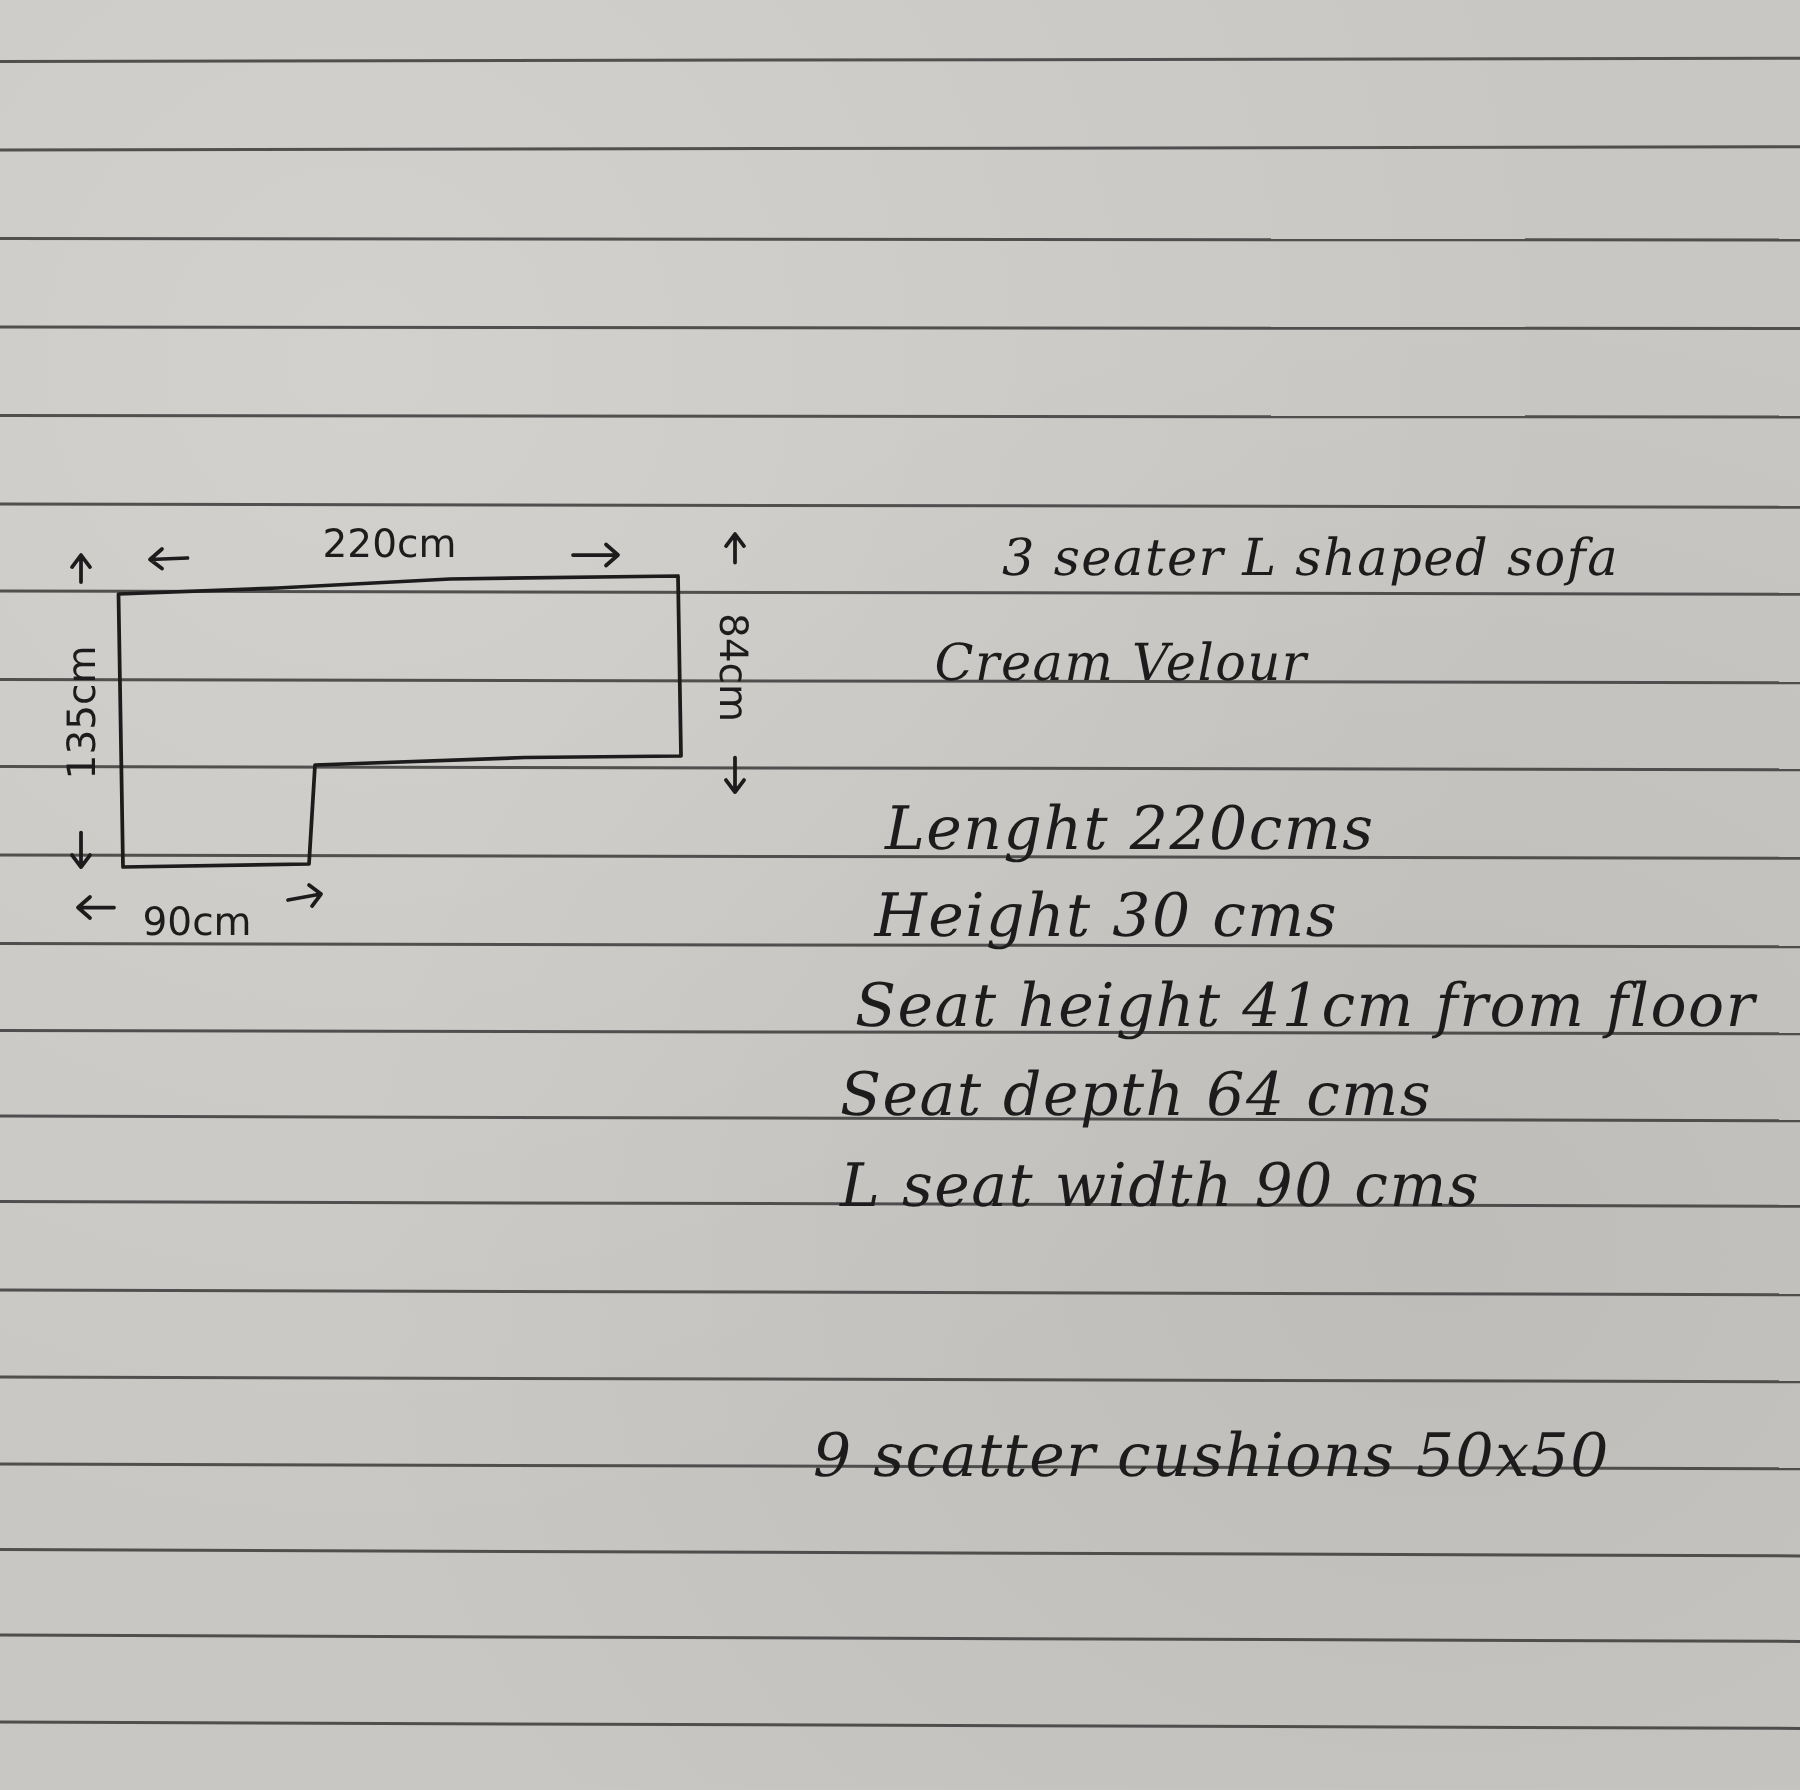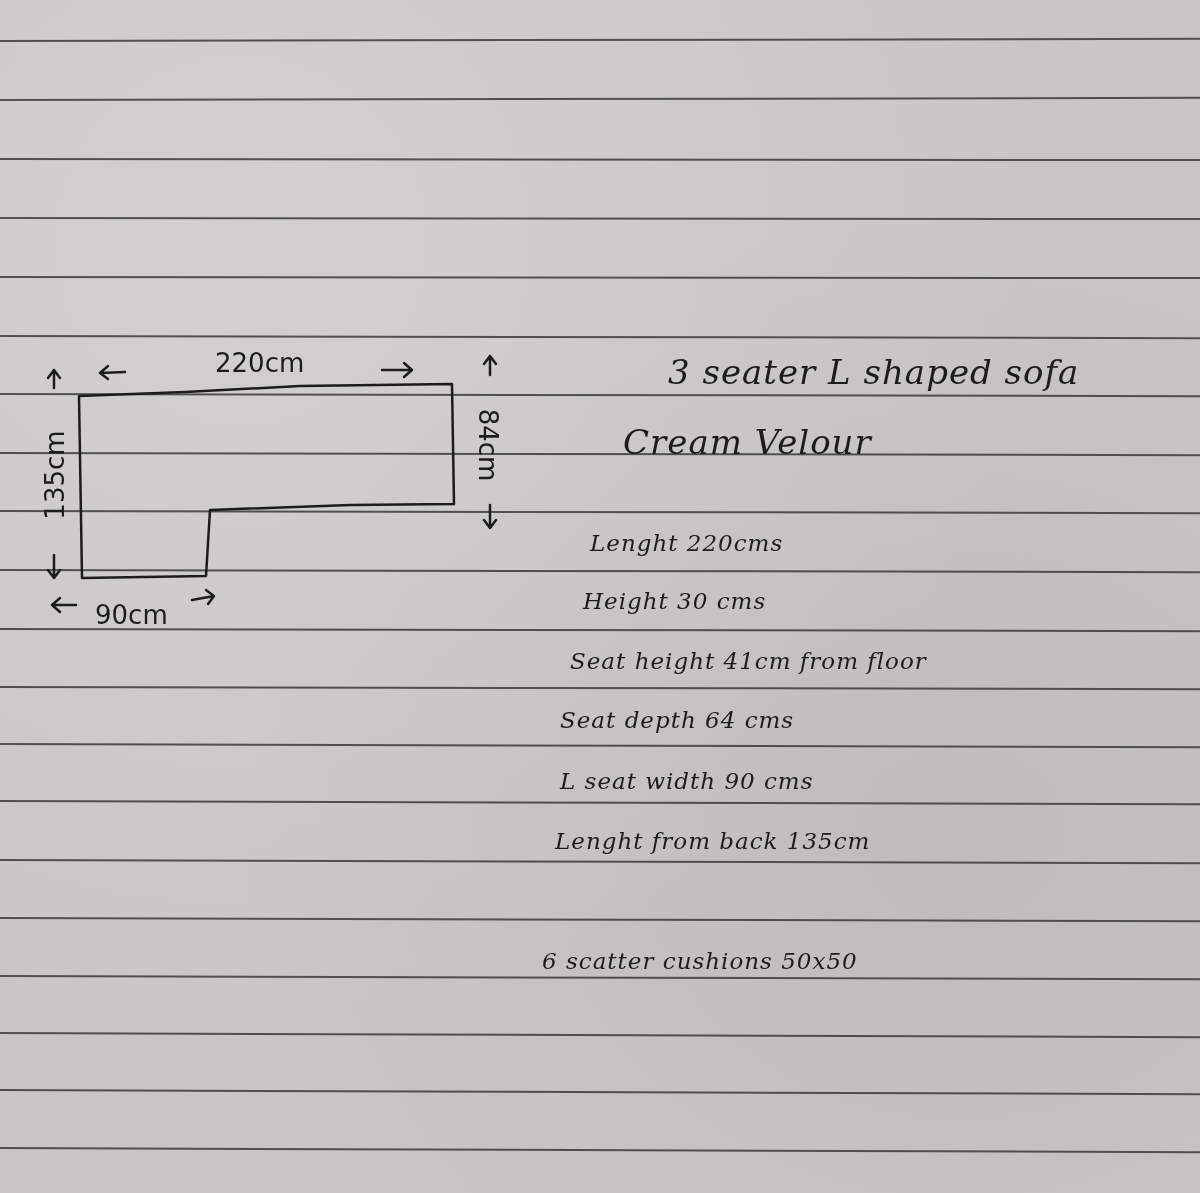"Lenght 220cms" .spec-line { font-size: 23px -> 40px }
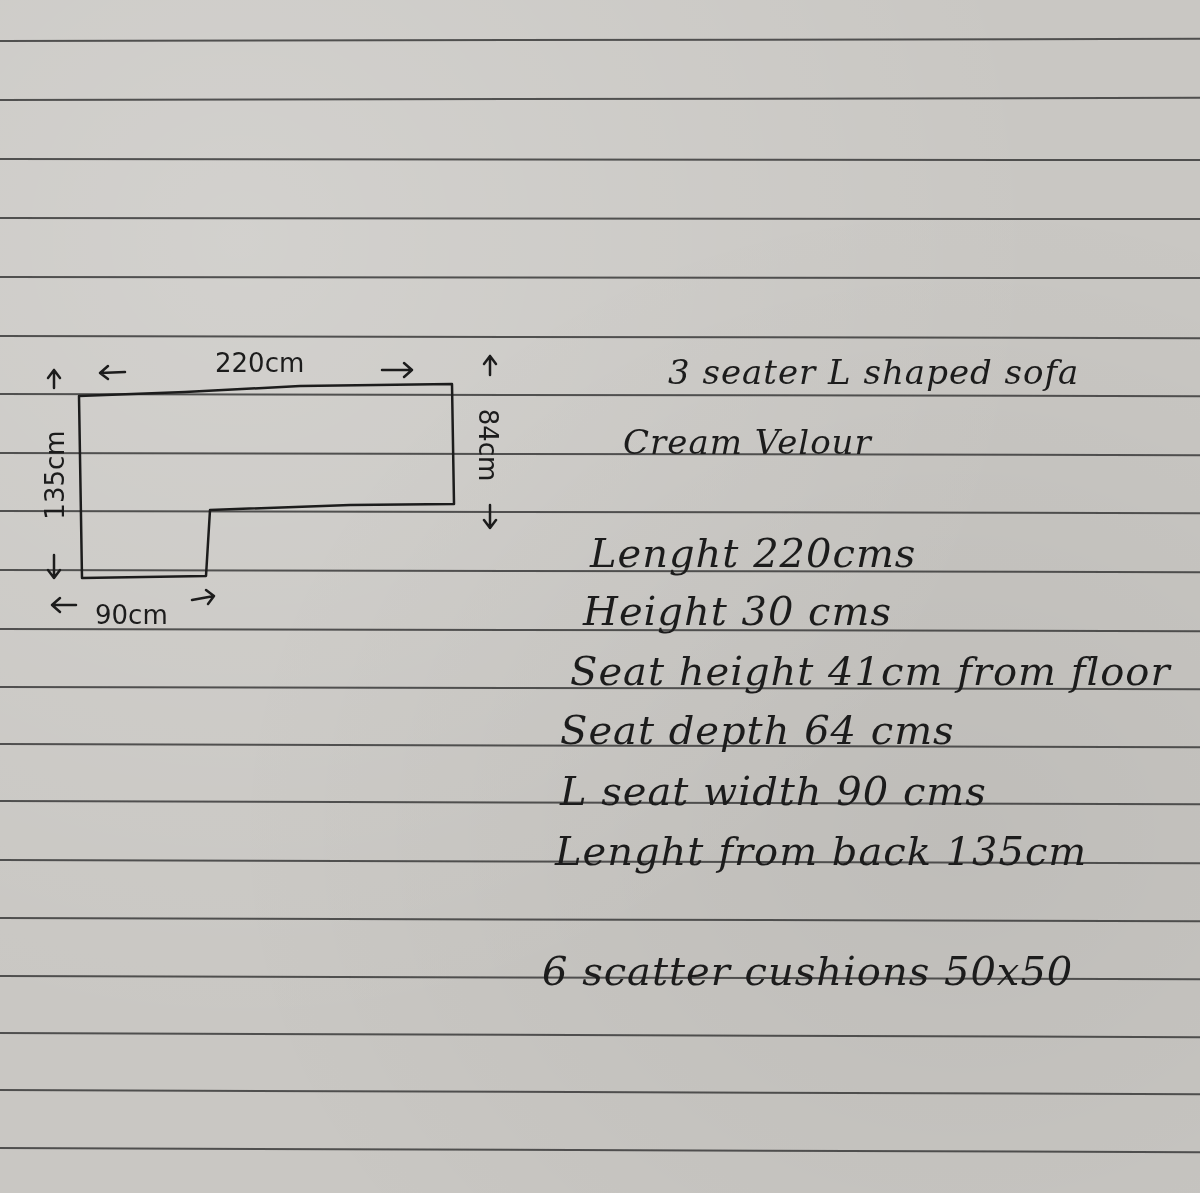"Lenght from back 135cm" div.hand { html: <div>Lenght from back 135cm</div> -> none }
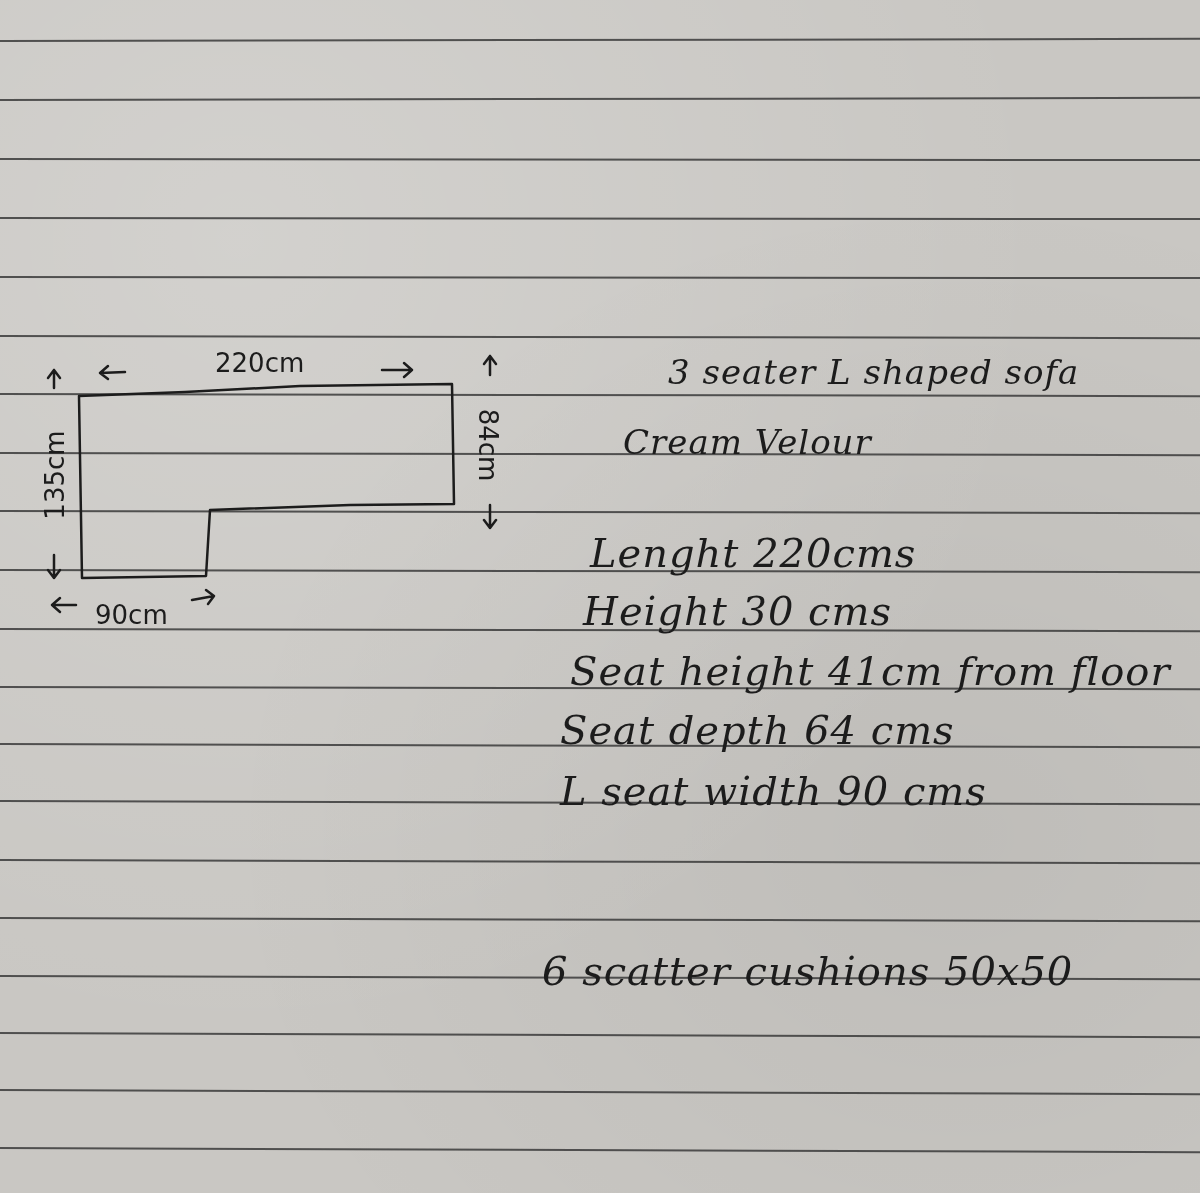"6 scatter cushions 50x50" div.hand { text: 6 -> 9 }
